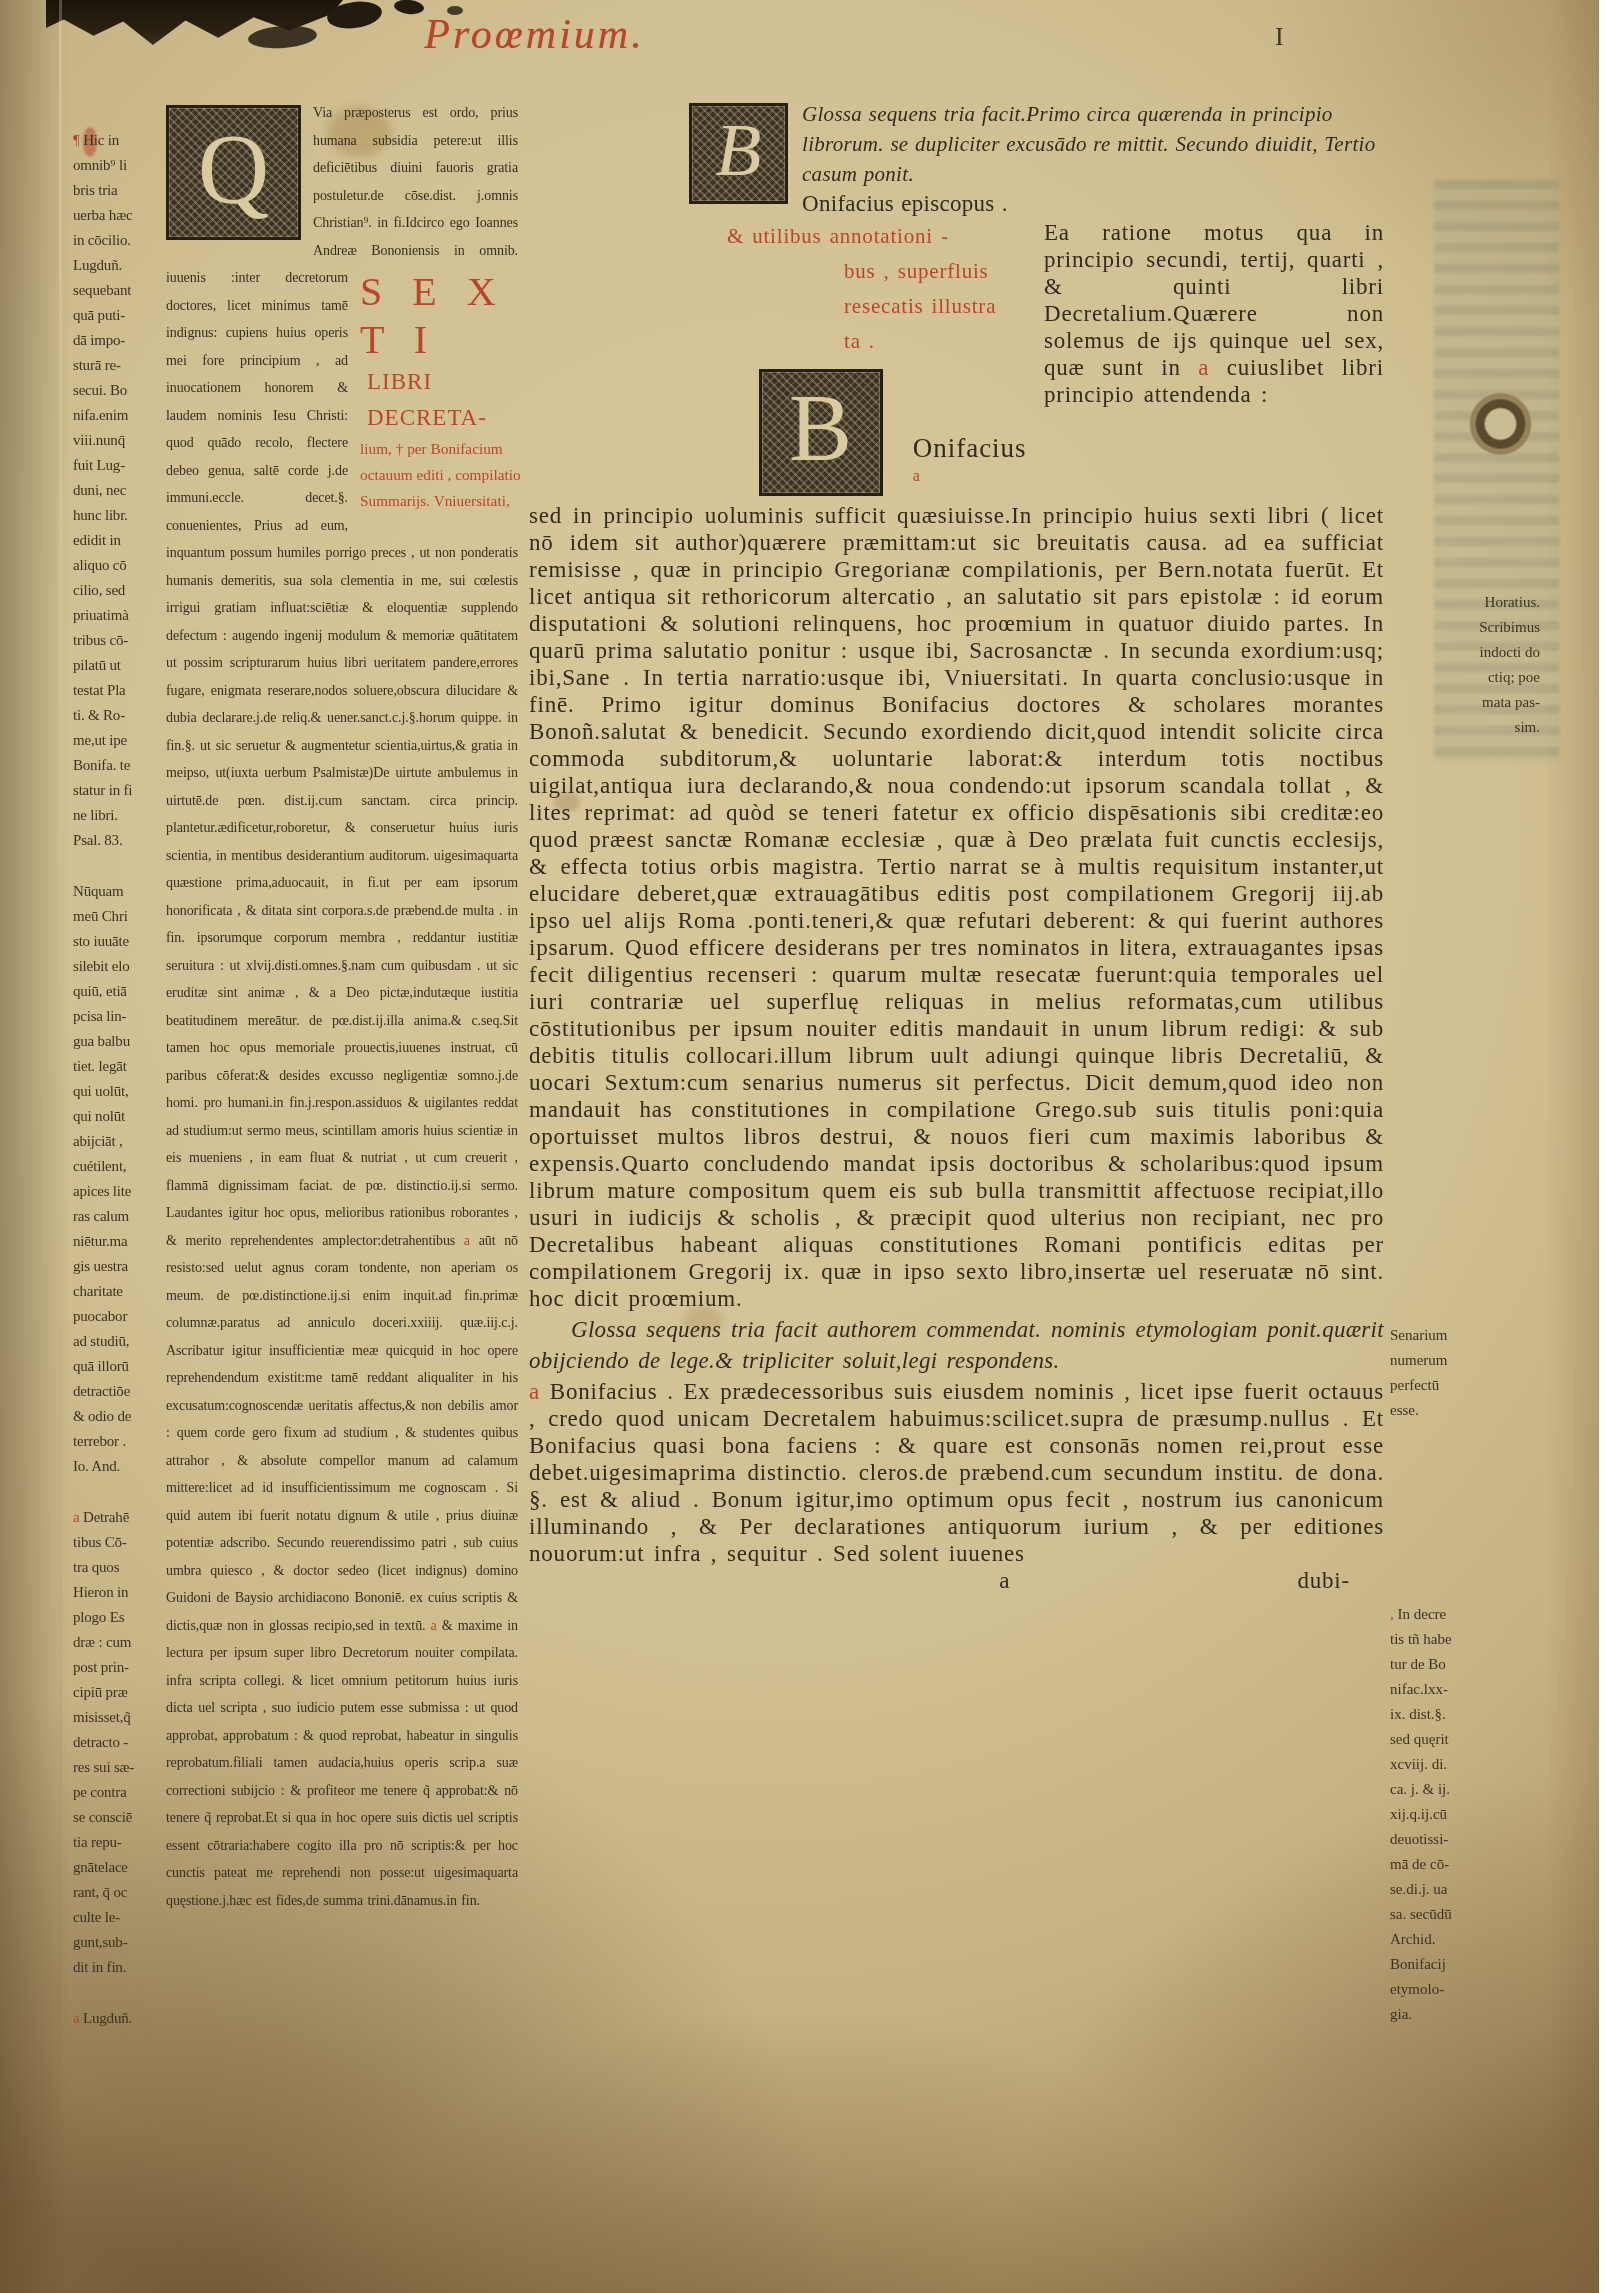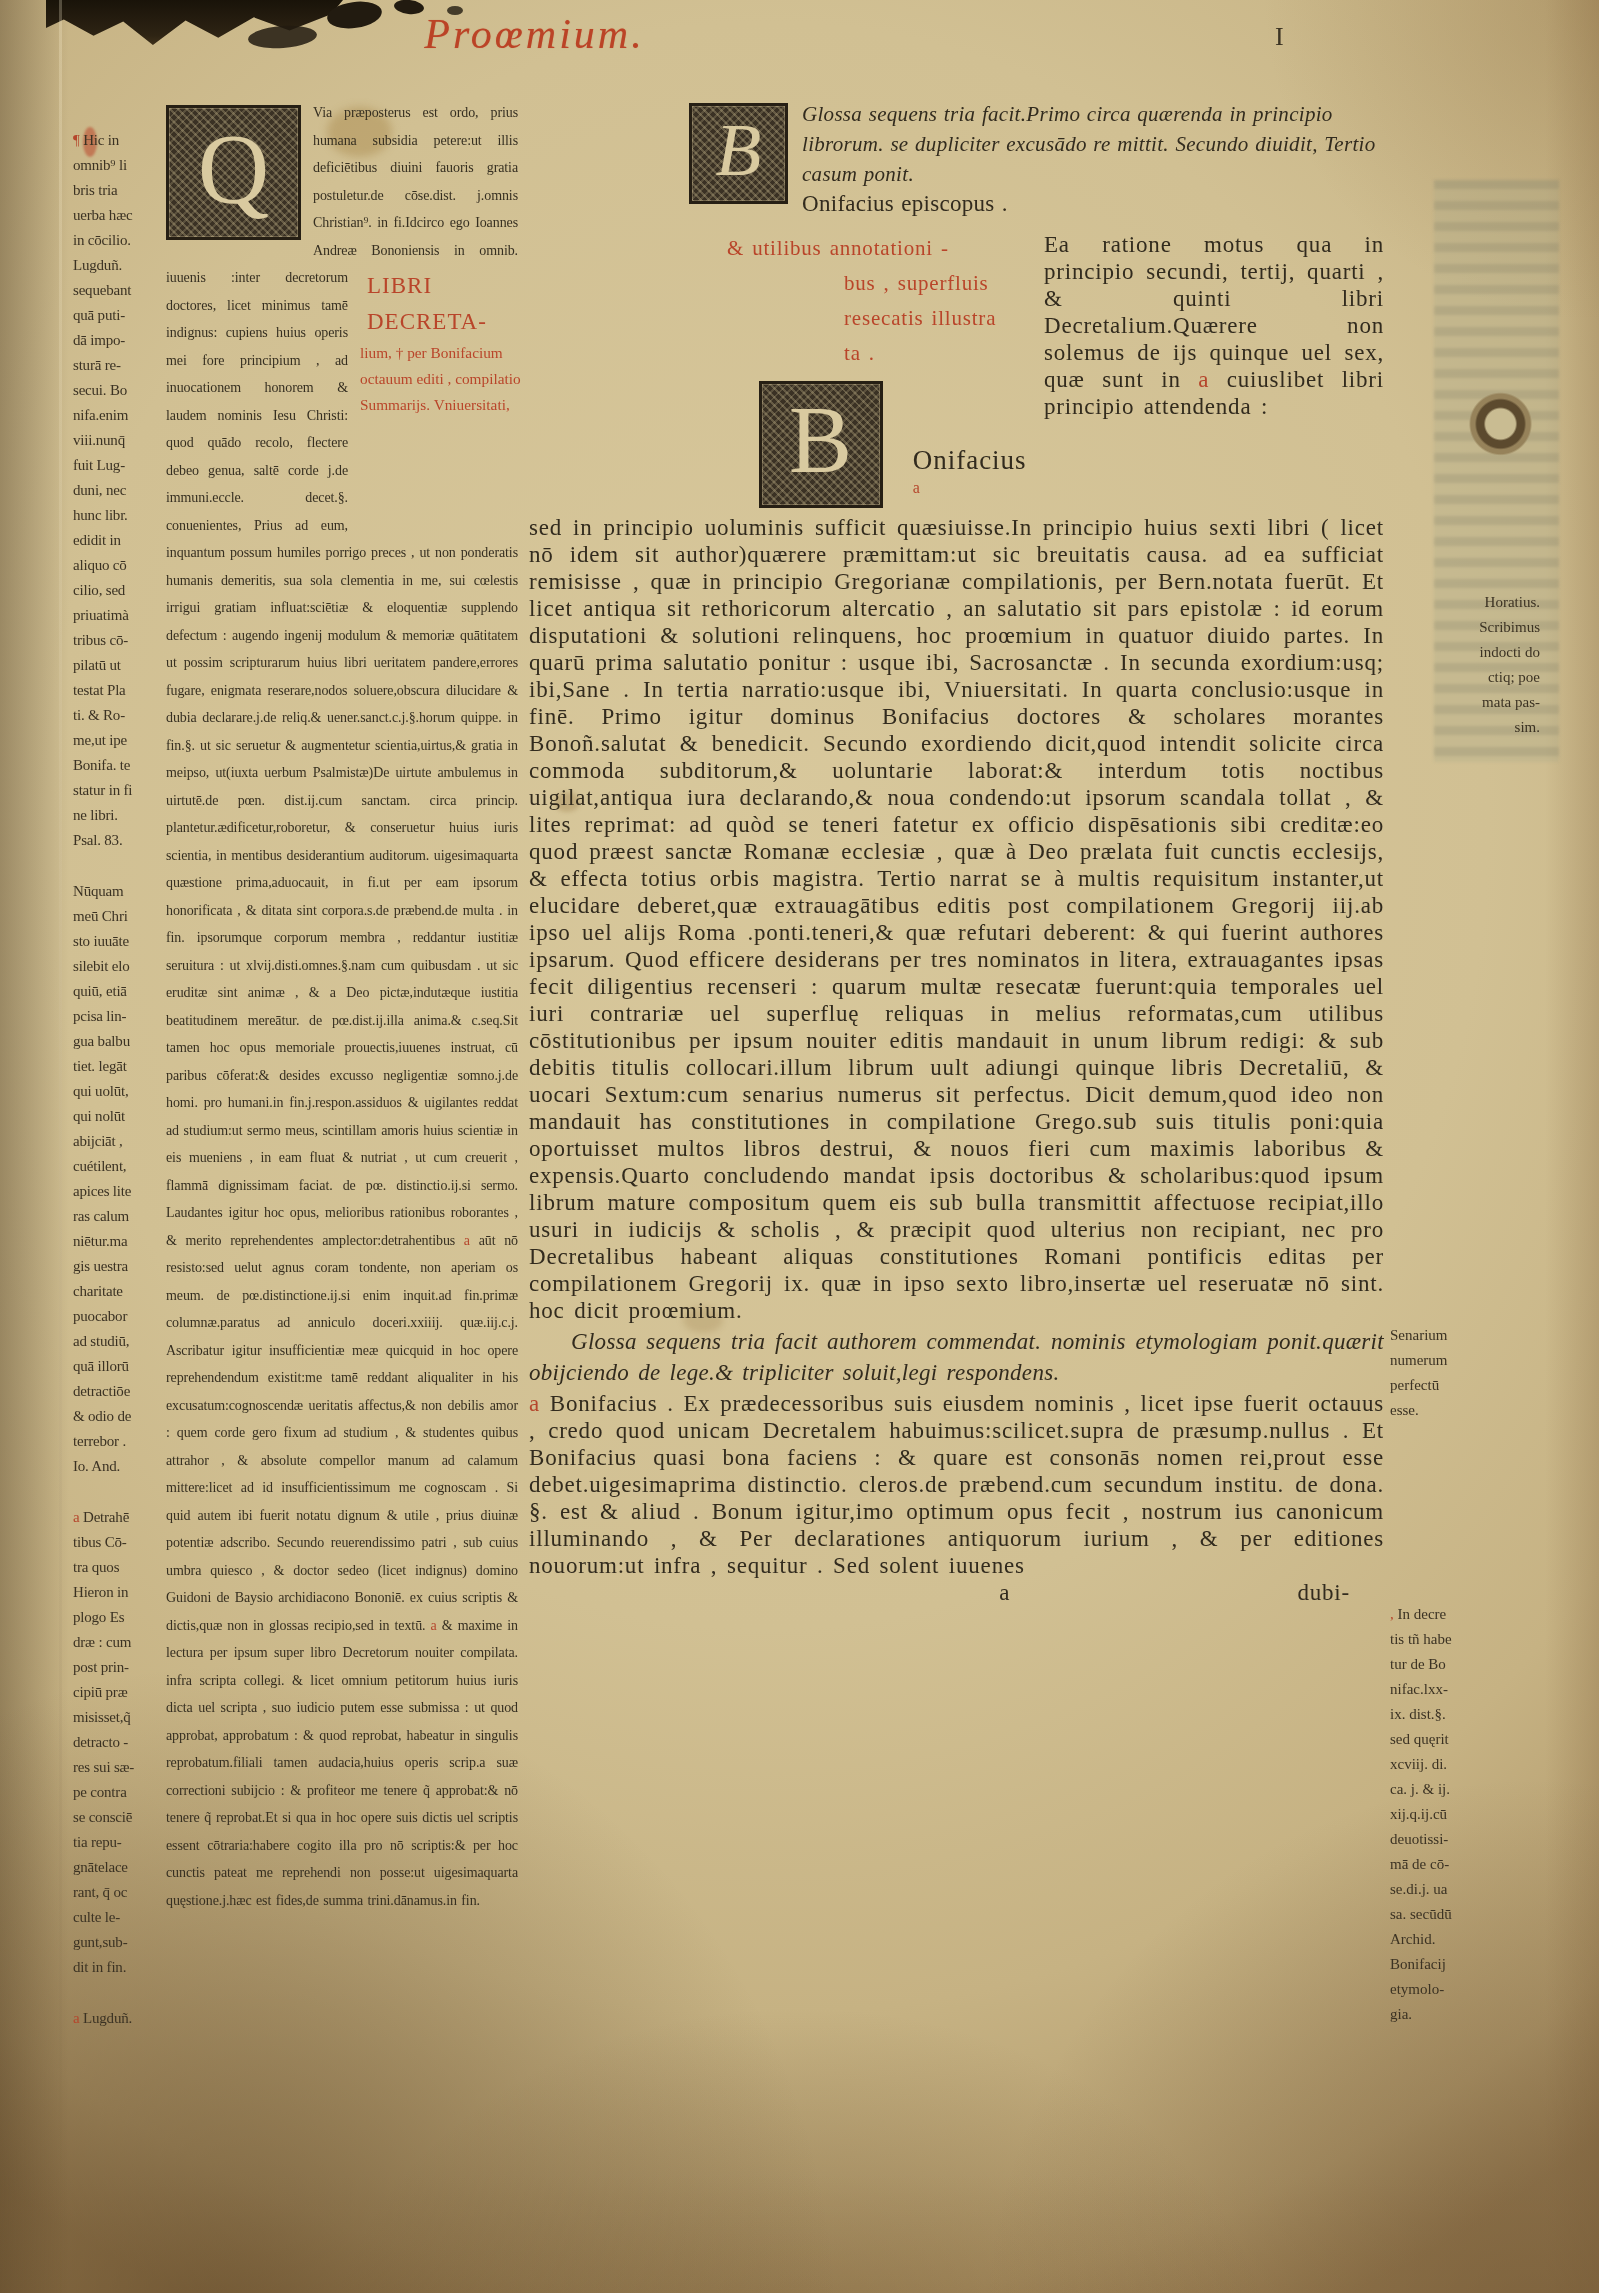"& utilibus annotationi -" .rc-sec2 { margin-top: 12px -> 0 }
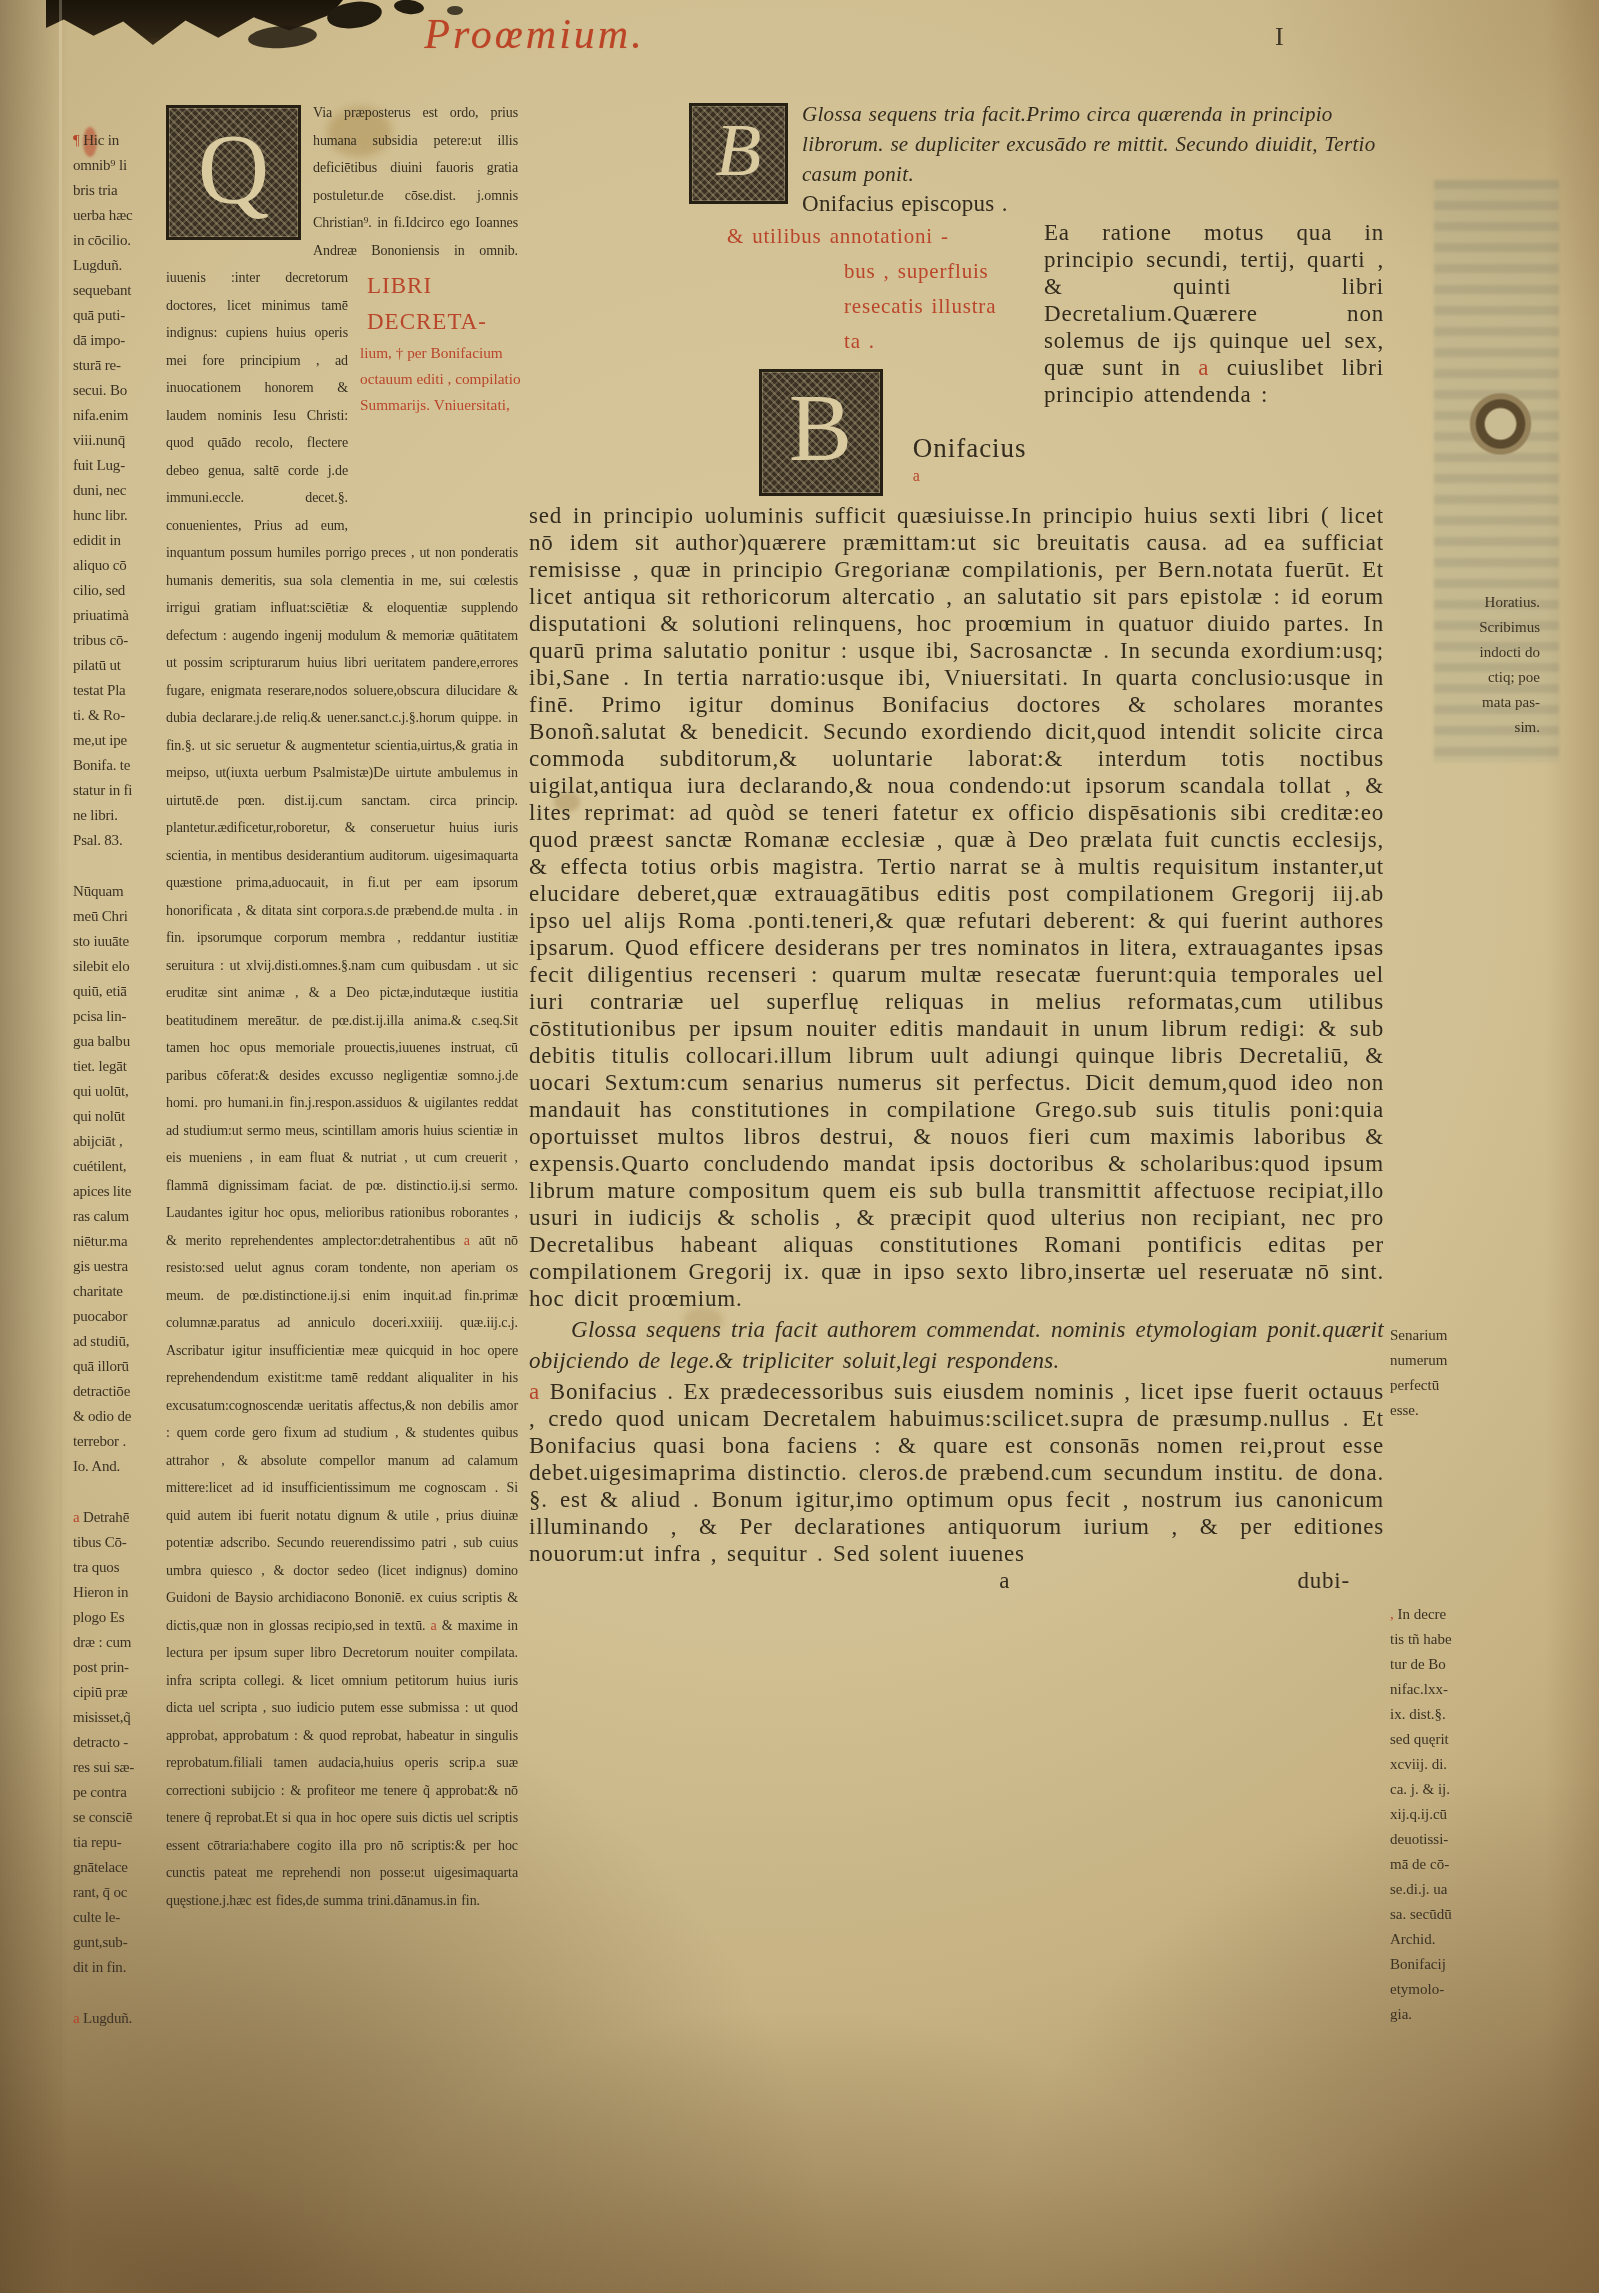"S E X T I" div.t1 { html: none -> <div>S E X T I</div> }
